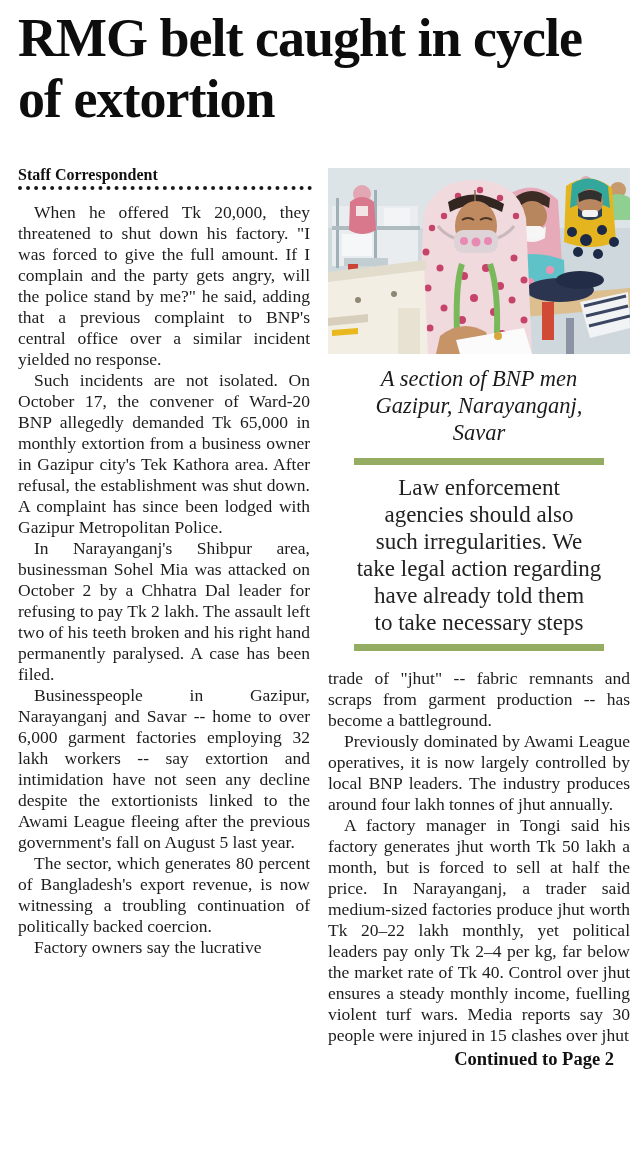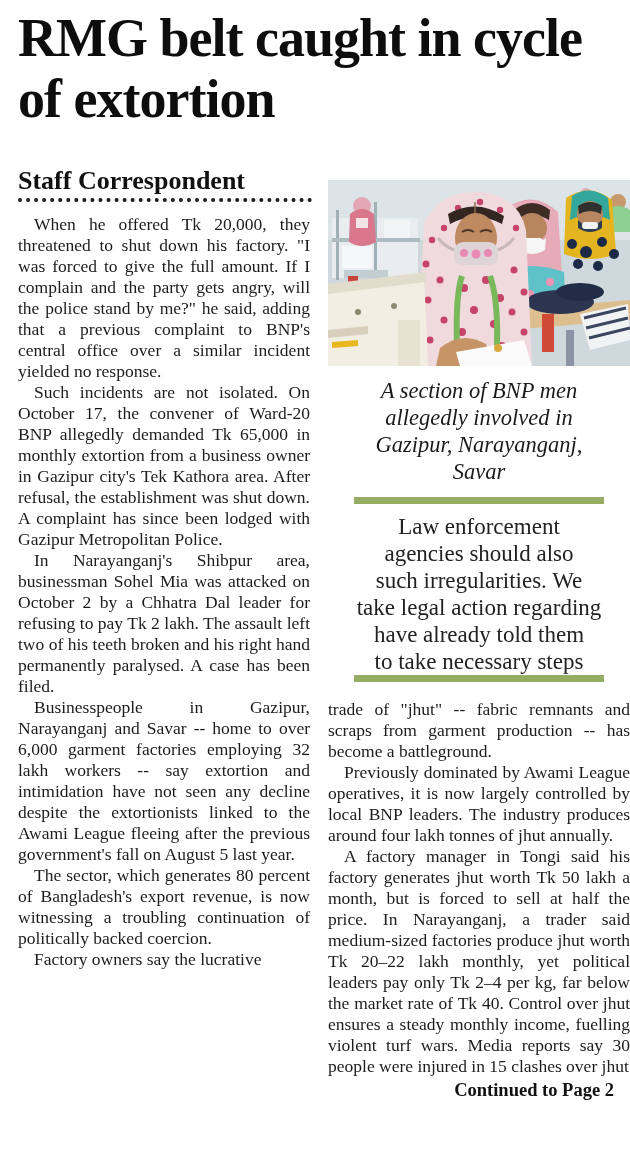"Staff Correspondent" .byline { font-size: 26px -> 16px }
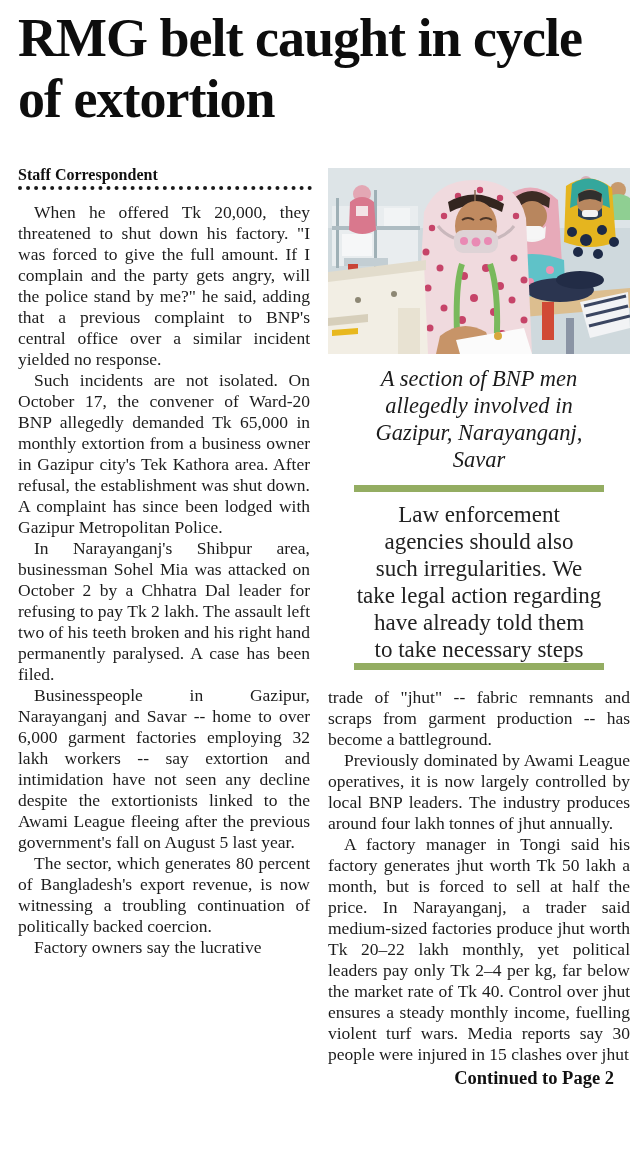"allegedly involved in" span.quote-line { html: <span>allegedly involved in</span> -> none }
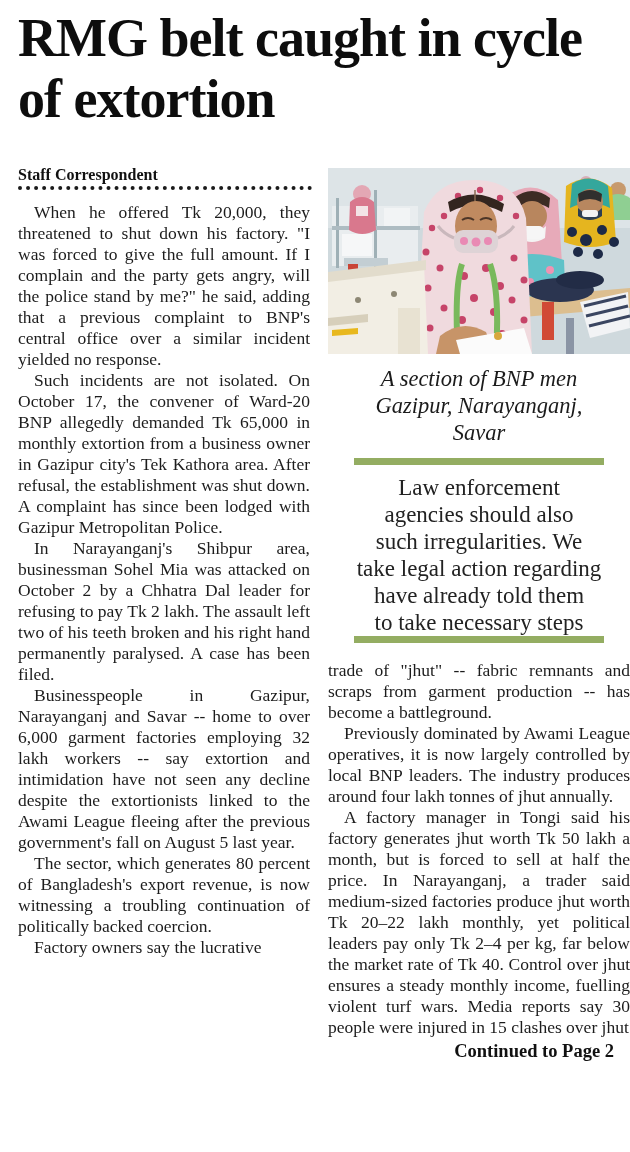"Law enforcement" .quote-text { padding: 9px 0 0 -> 9px 0 8px }
